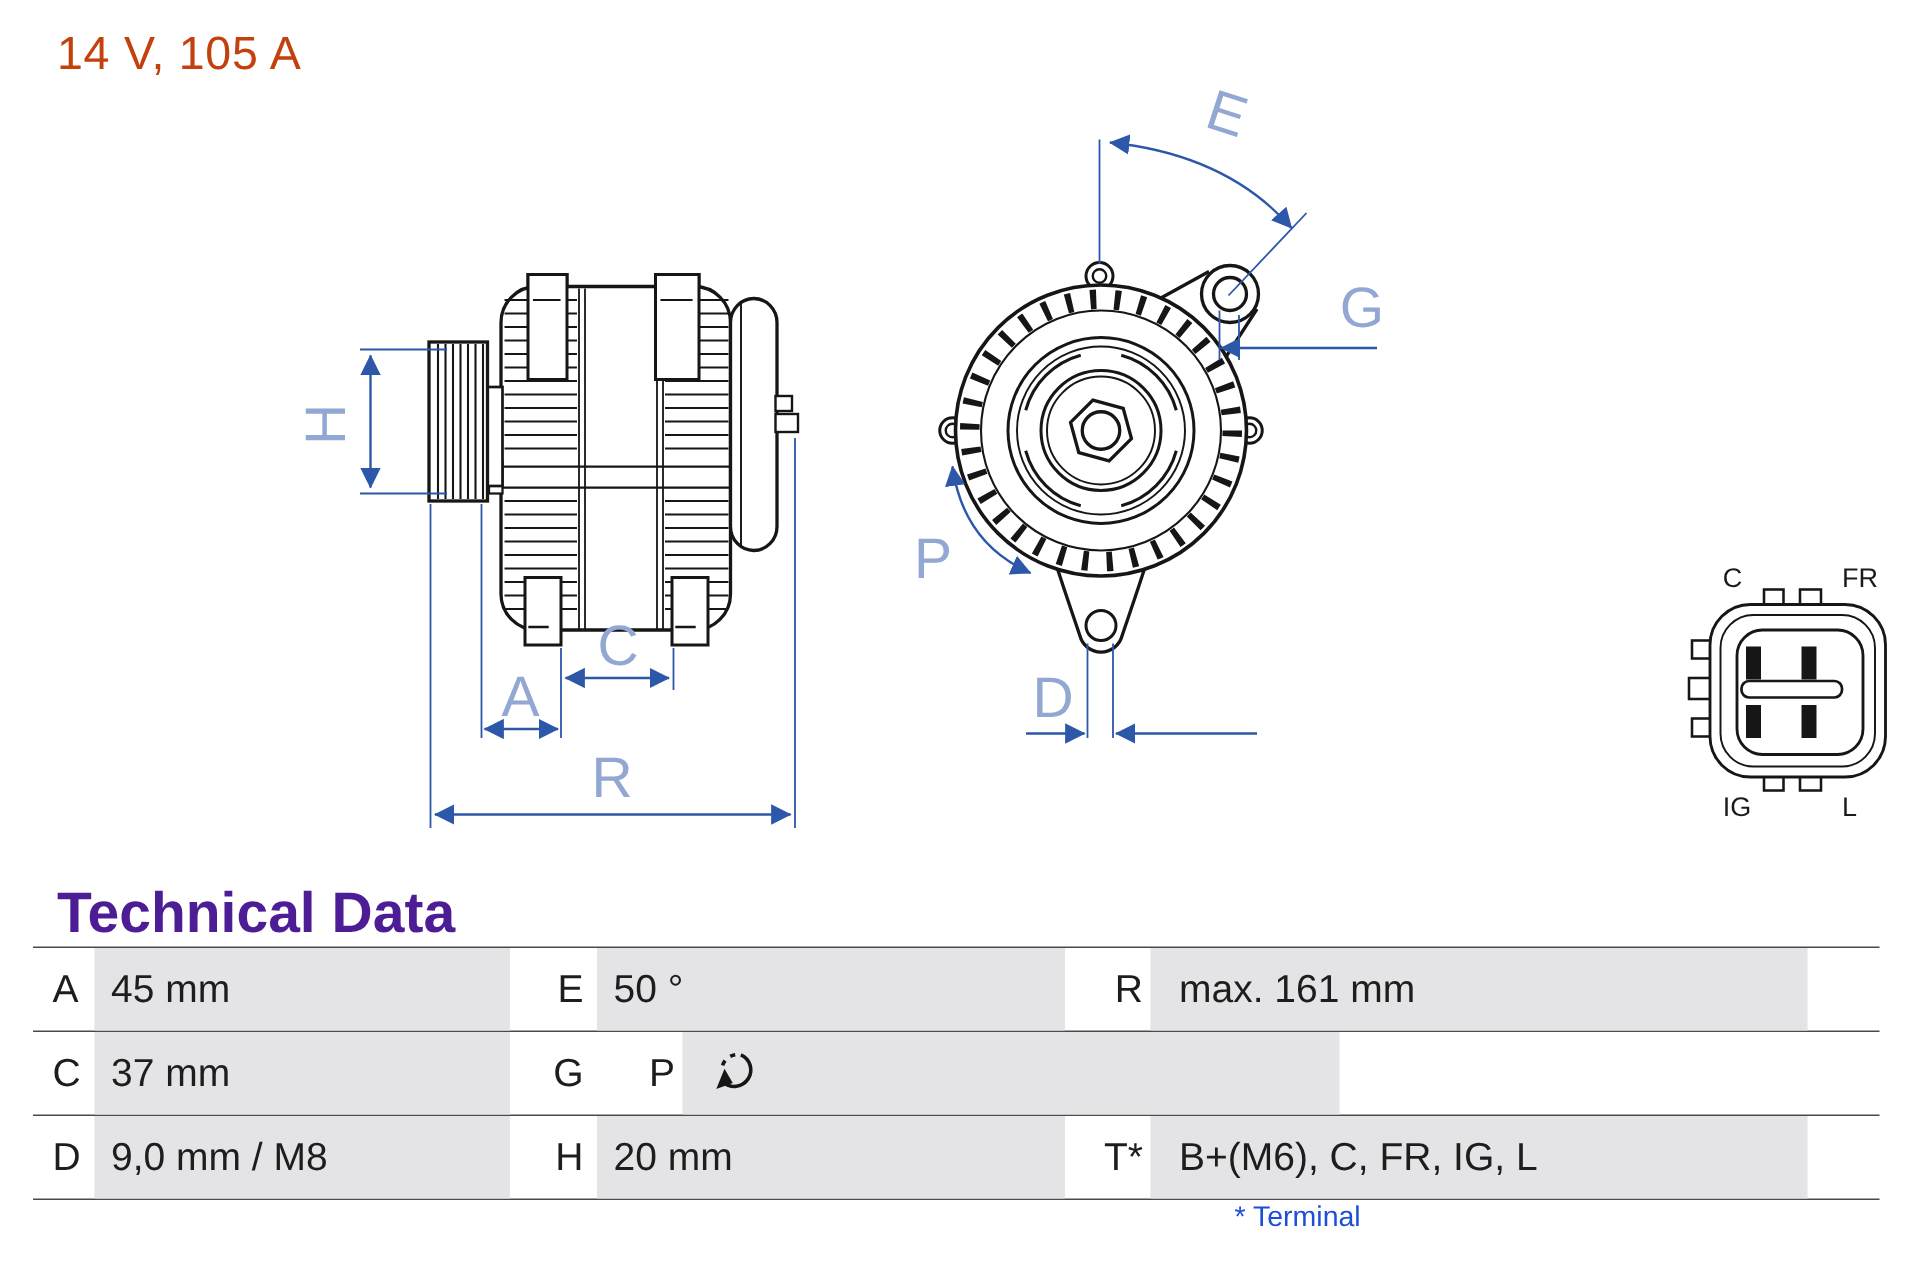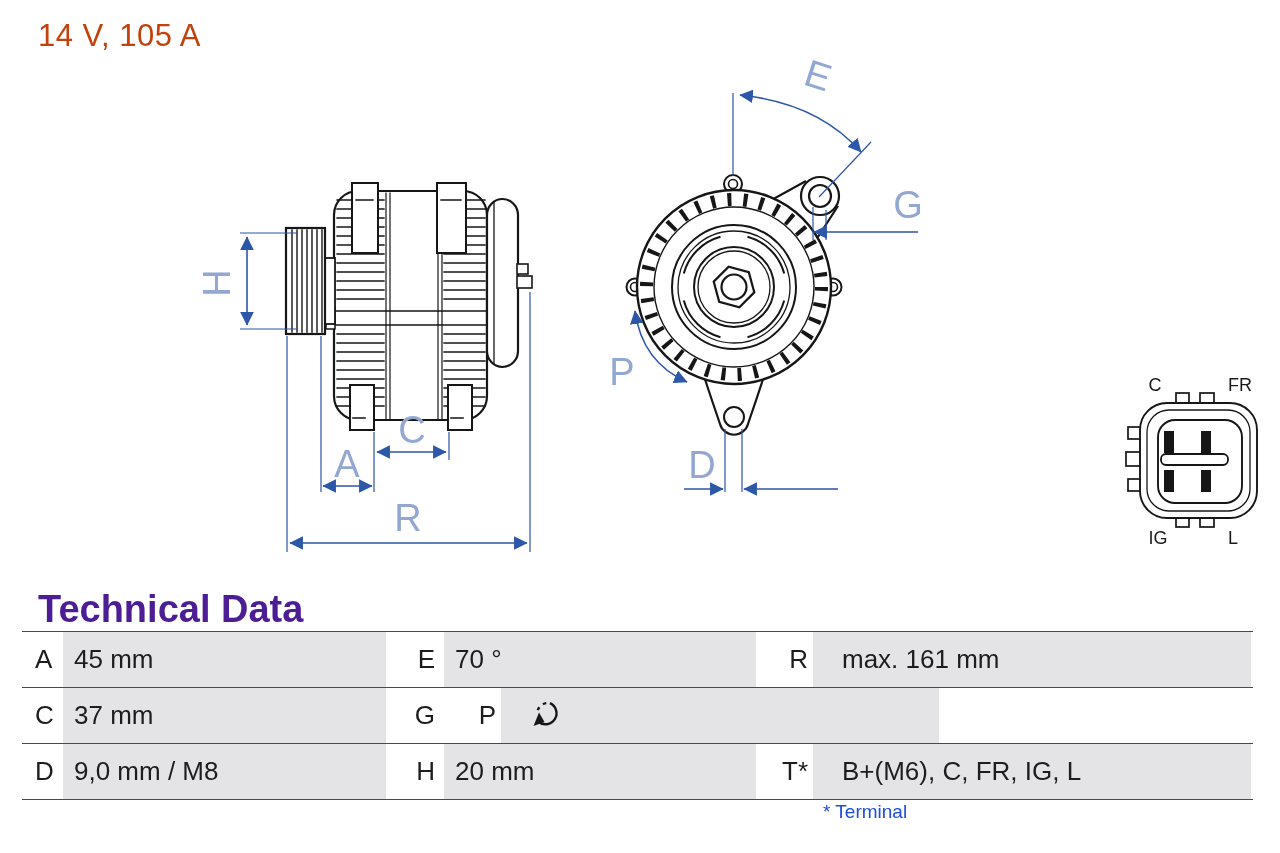"45 mm" .v1 { width: 323px -> 277px }
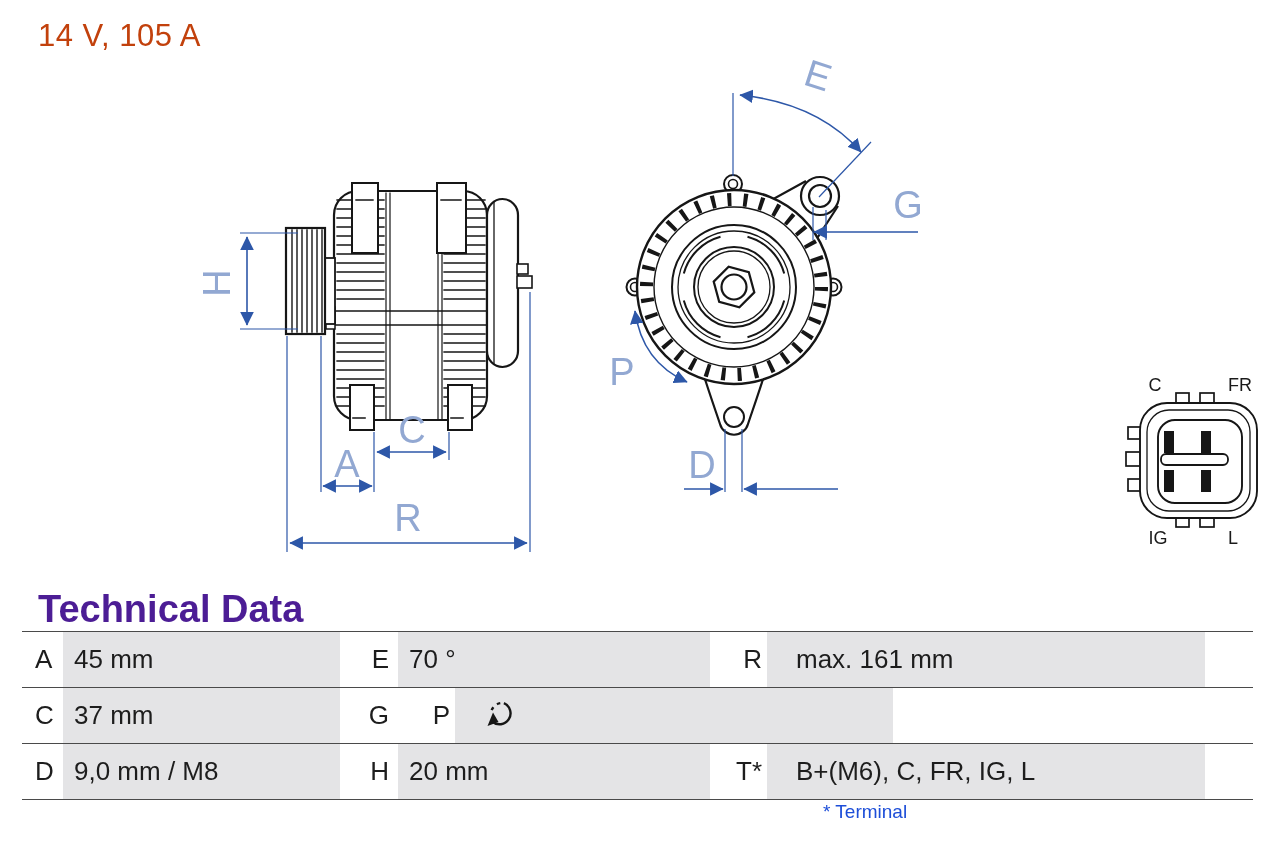"70 °" div.cell { text: 70 -> 50 }
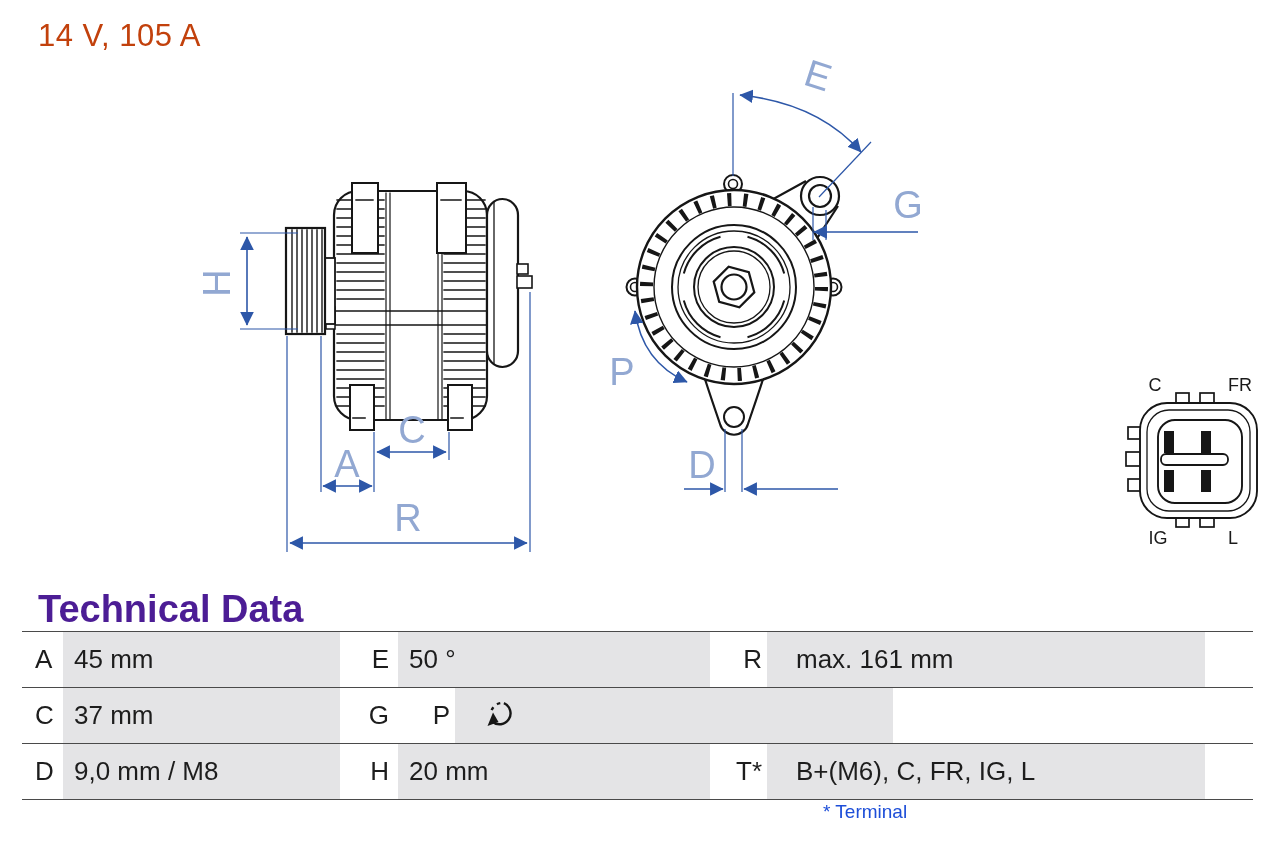"max. 161 mm" .v3 { padding-left: 29px -> 19px }
